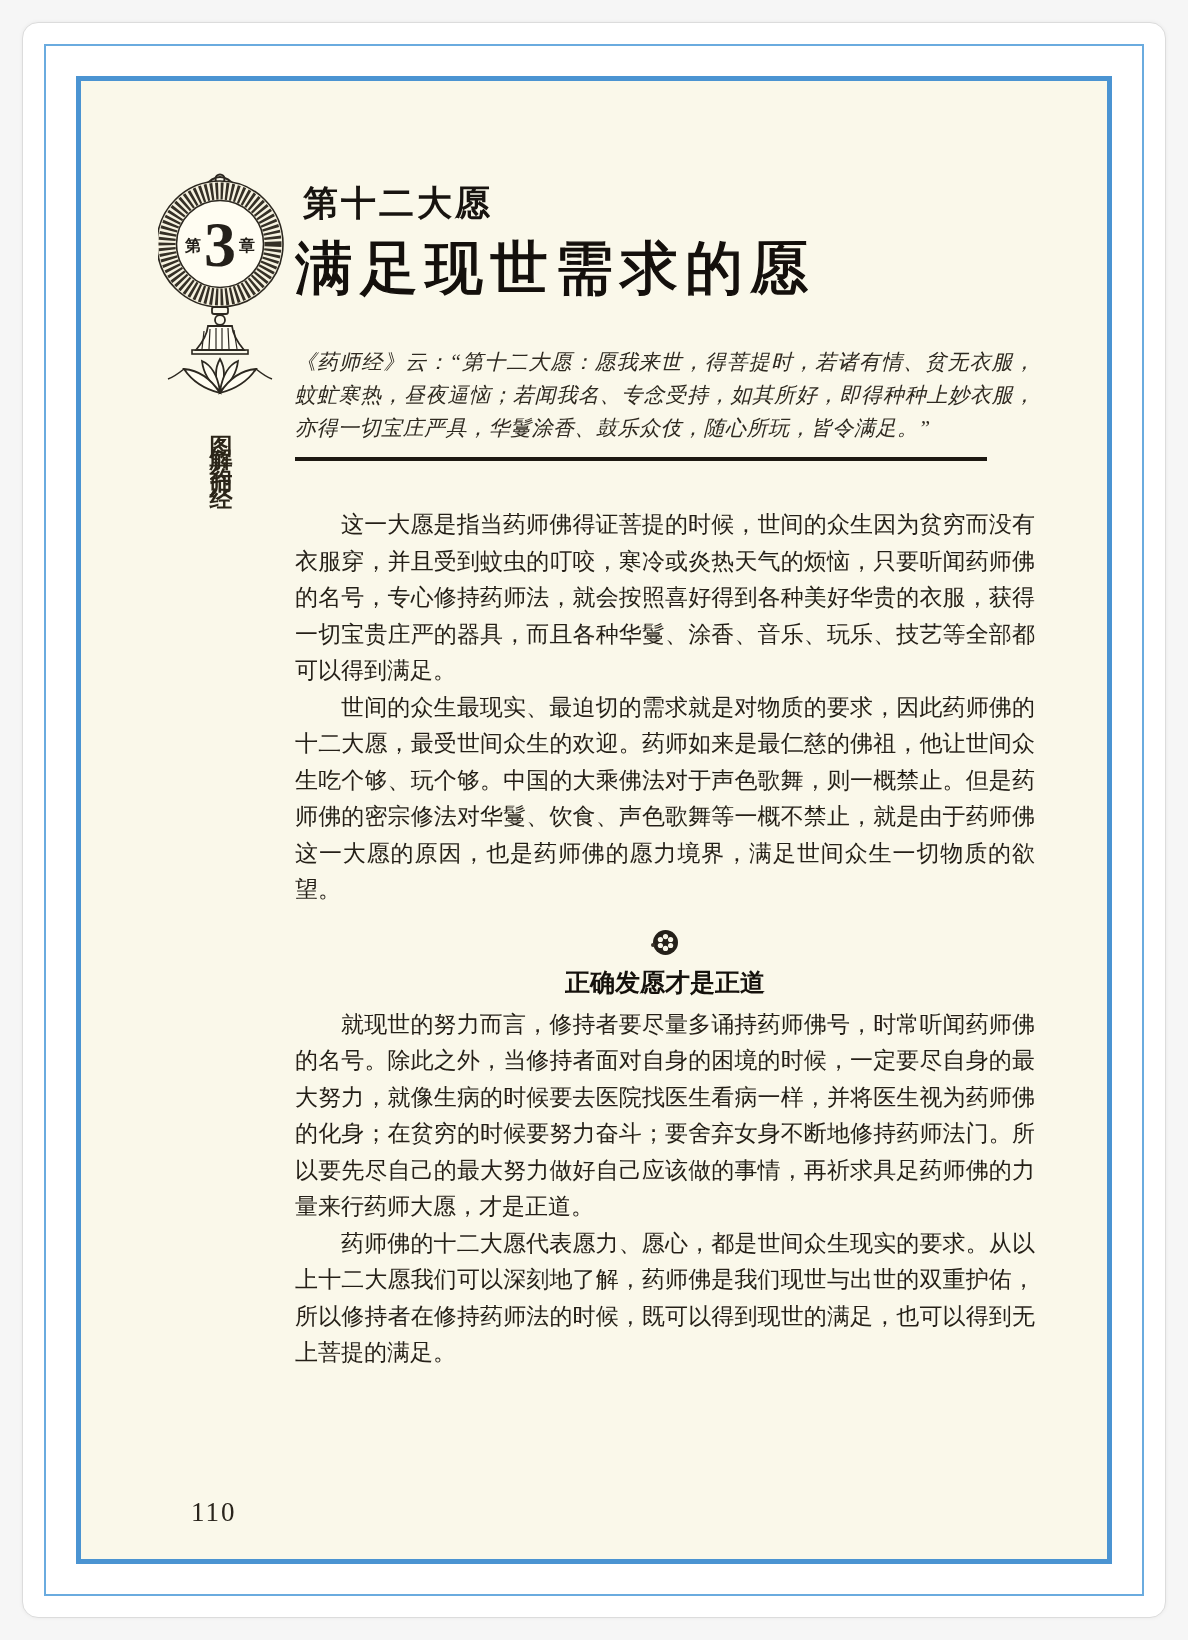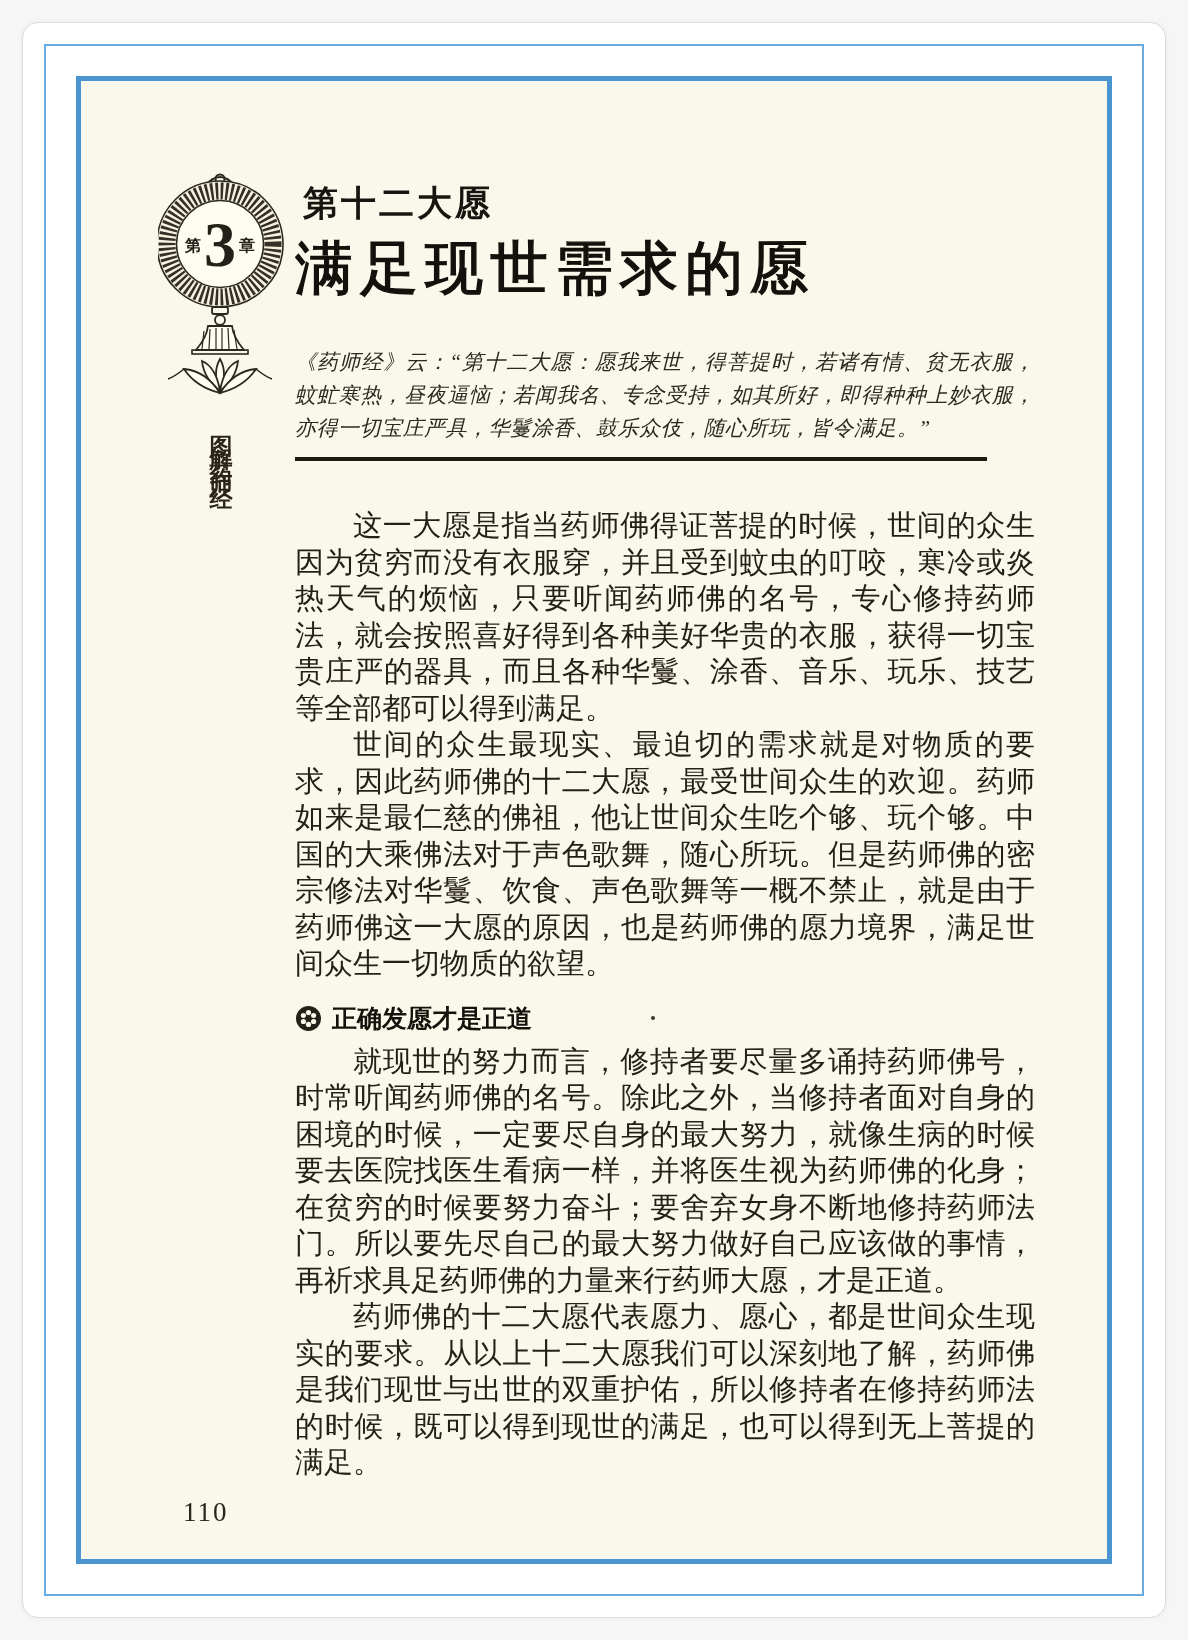"这一大愿是指当药师佛得证菩提的时候，世间的众生因为贫穷而没有衣服穿，并且受到蚊虫" .para { font-size: 29px -> 23px }
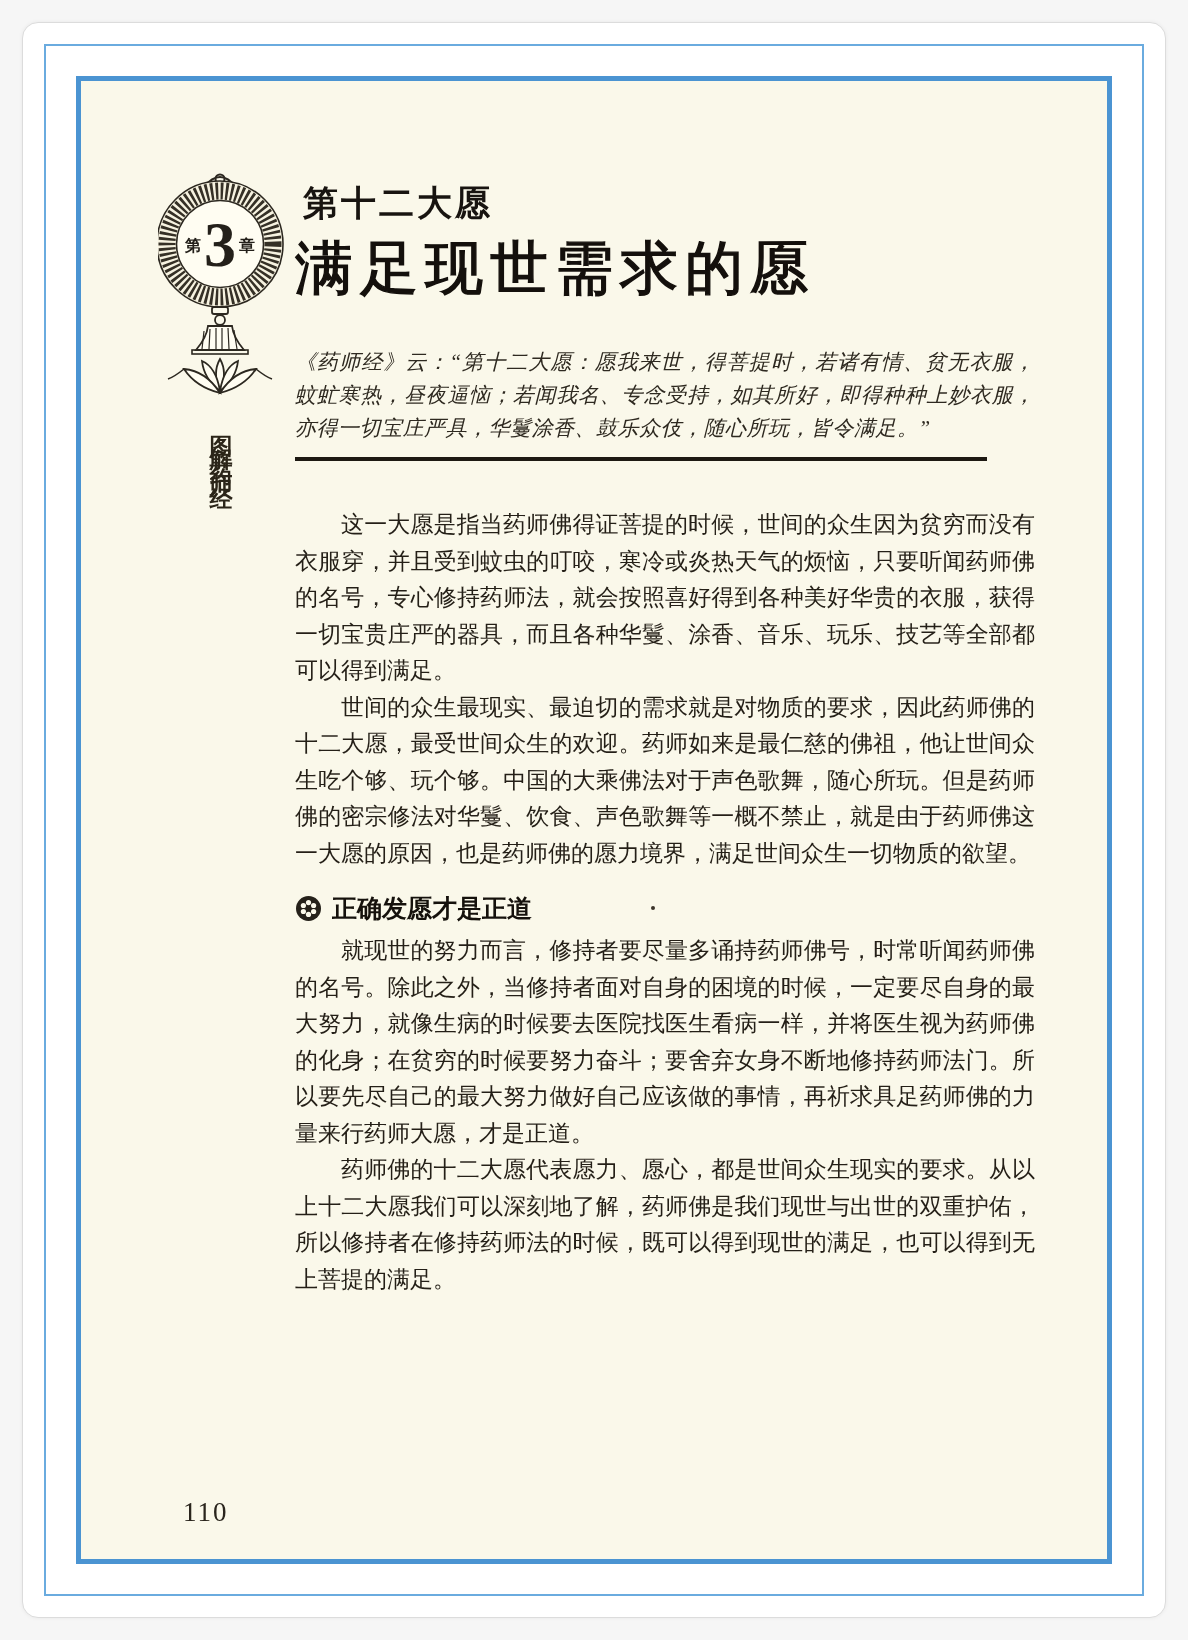"世间的众生最现实、最迫切的需求就是对物质的要求，因此药师佛的十二大愿，最受世间众" p.para { text: 随心所玩 -> 则一概禁止 }
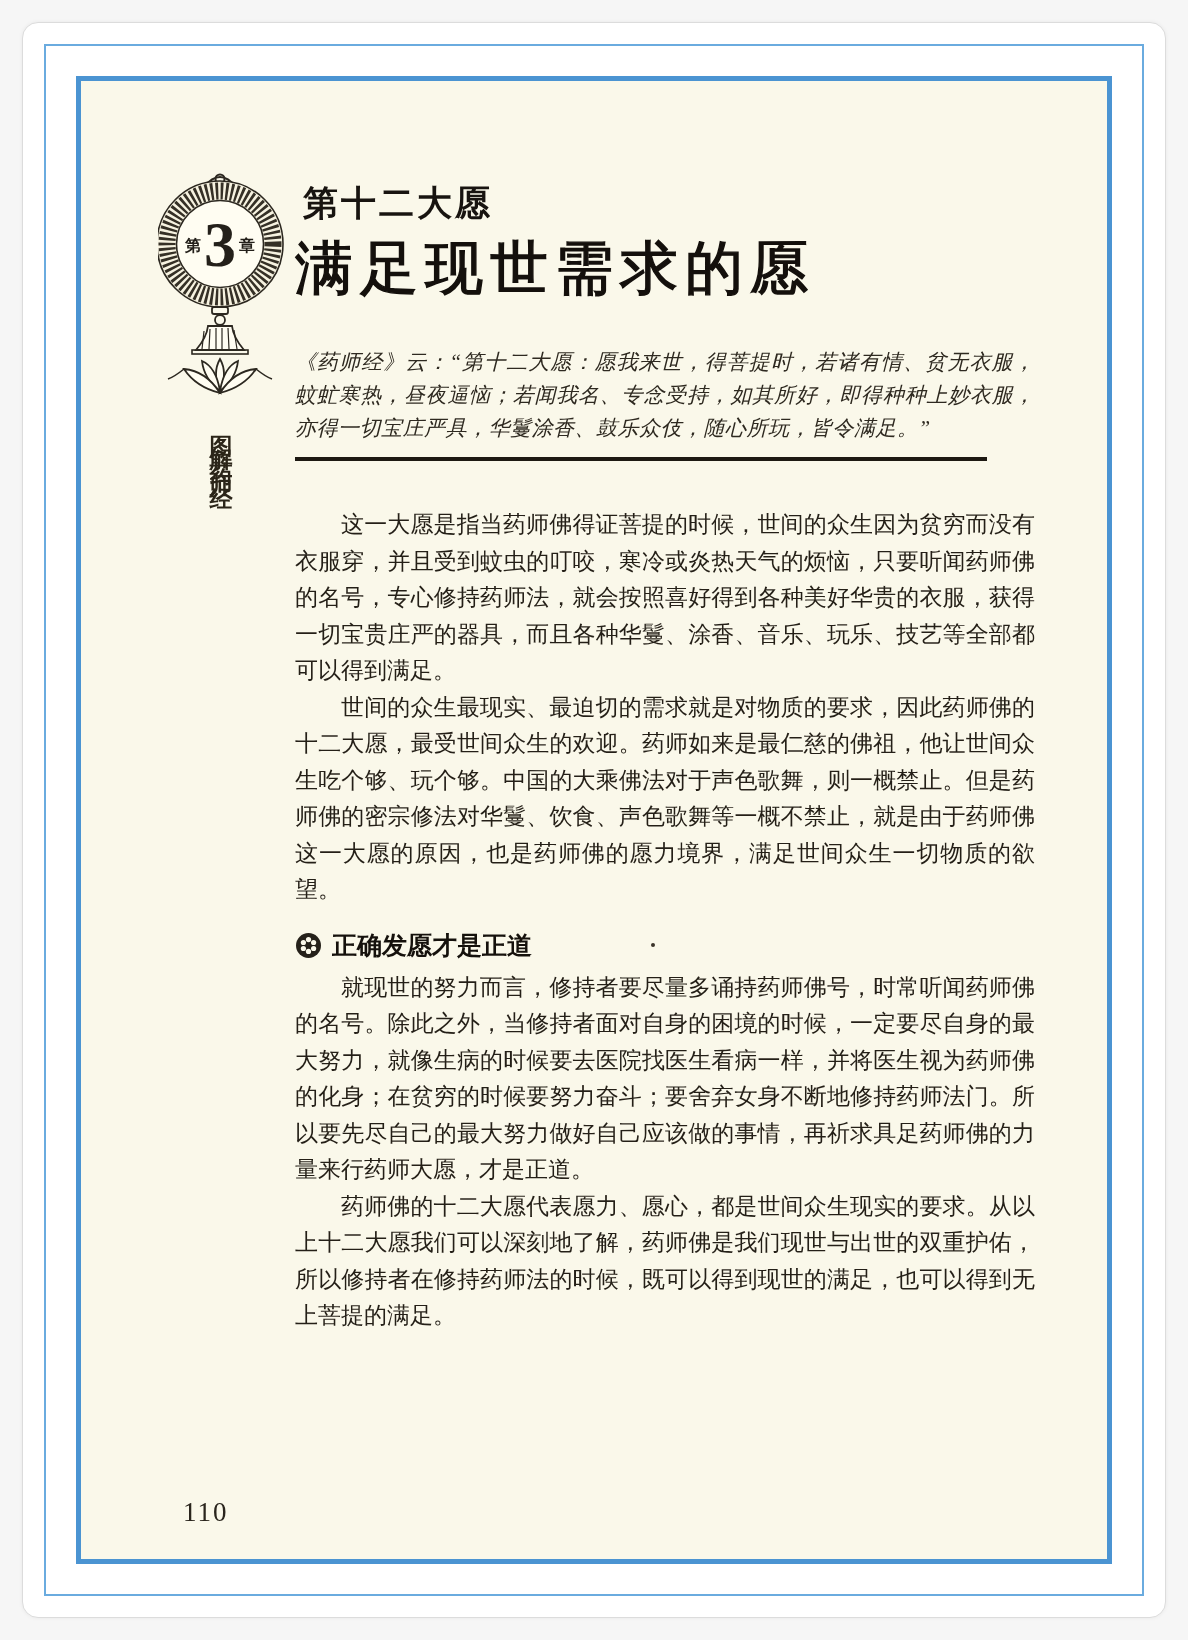"正确发愿才是正道" .section-heading { flex-direction: none -> column }
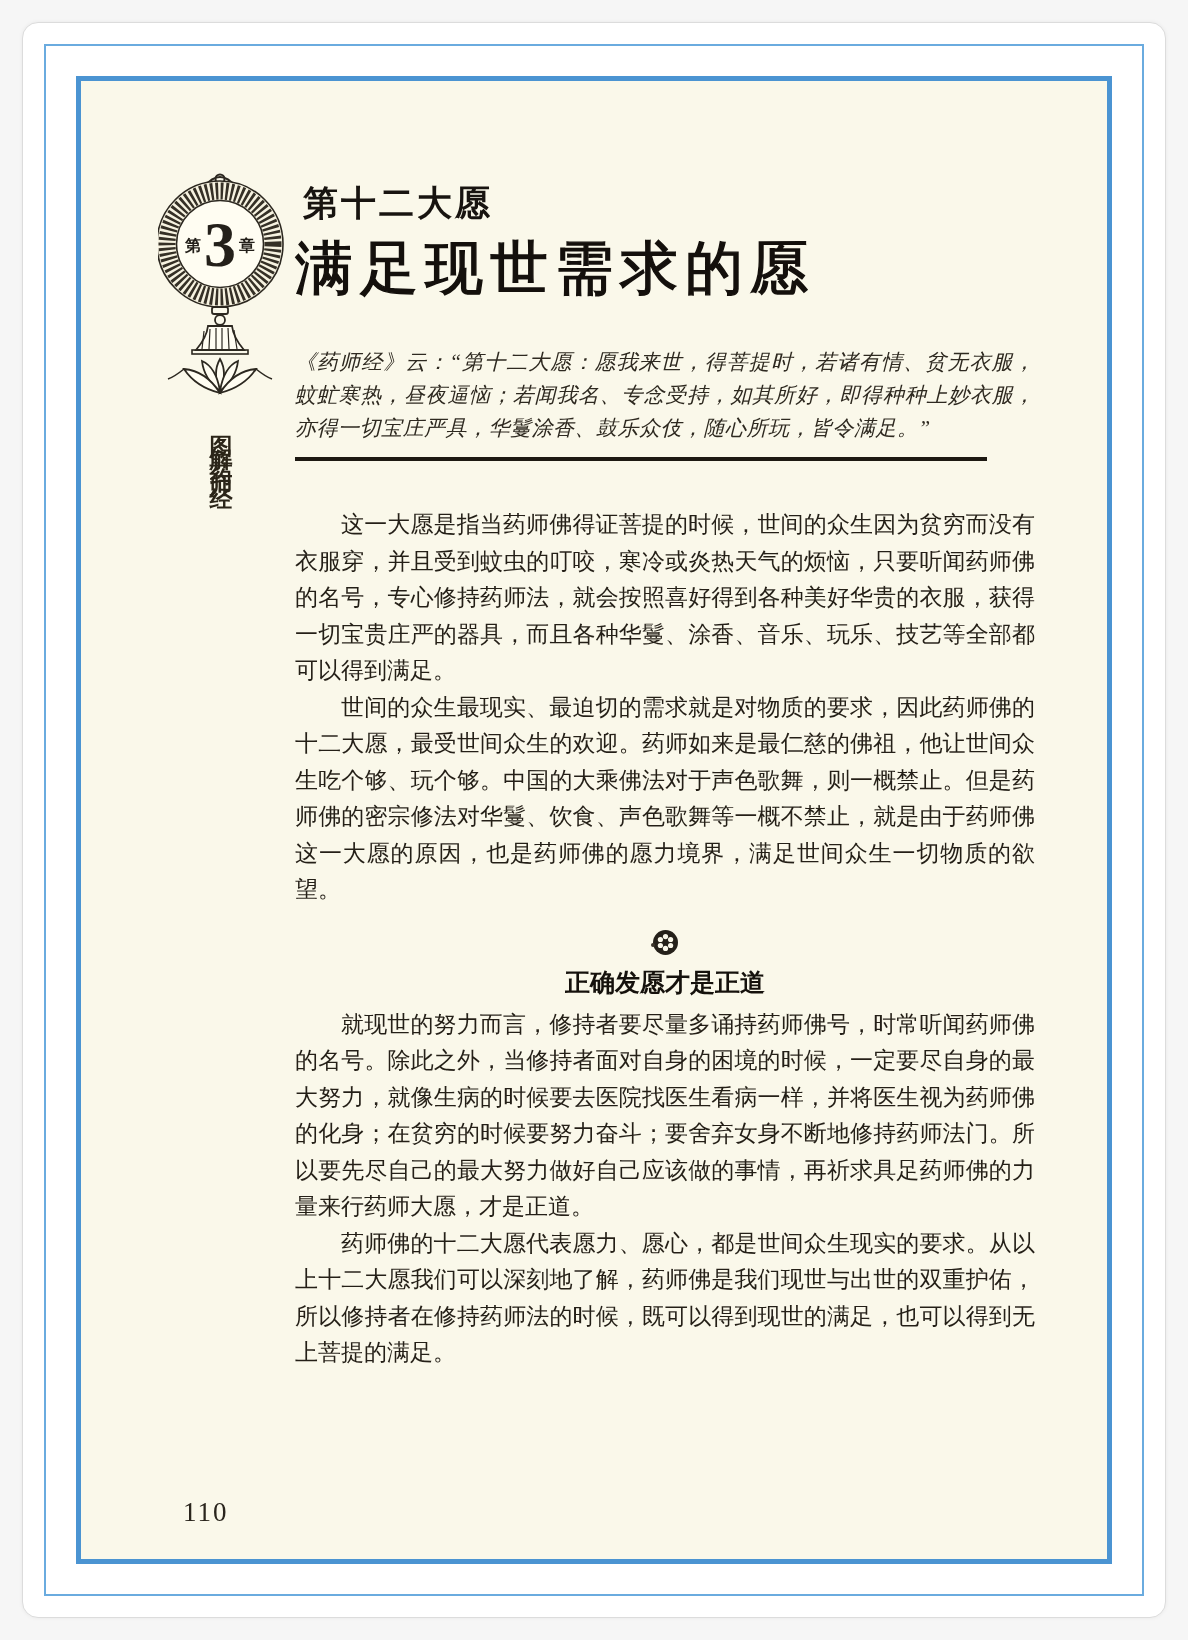"110" .page-number { left: 102px -> 110px }
